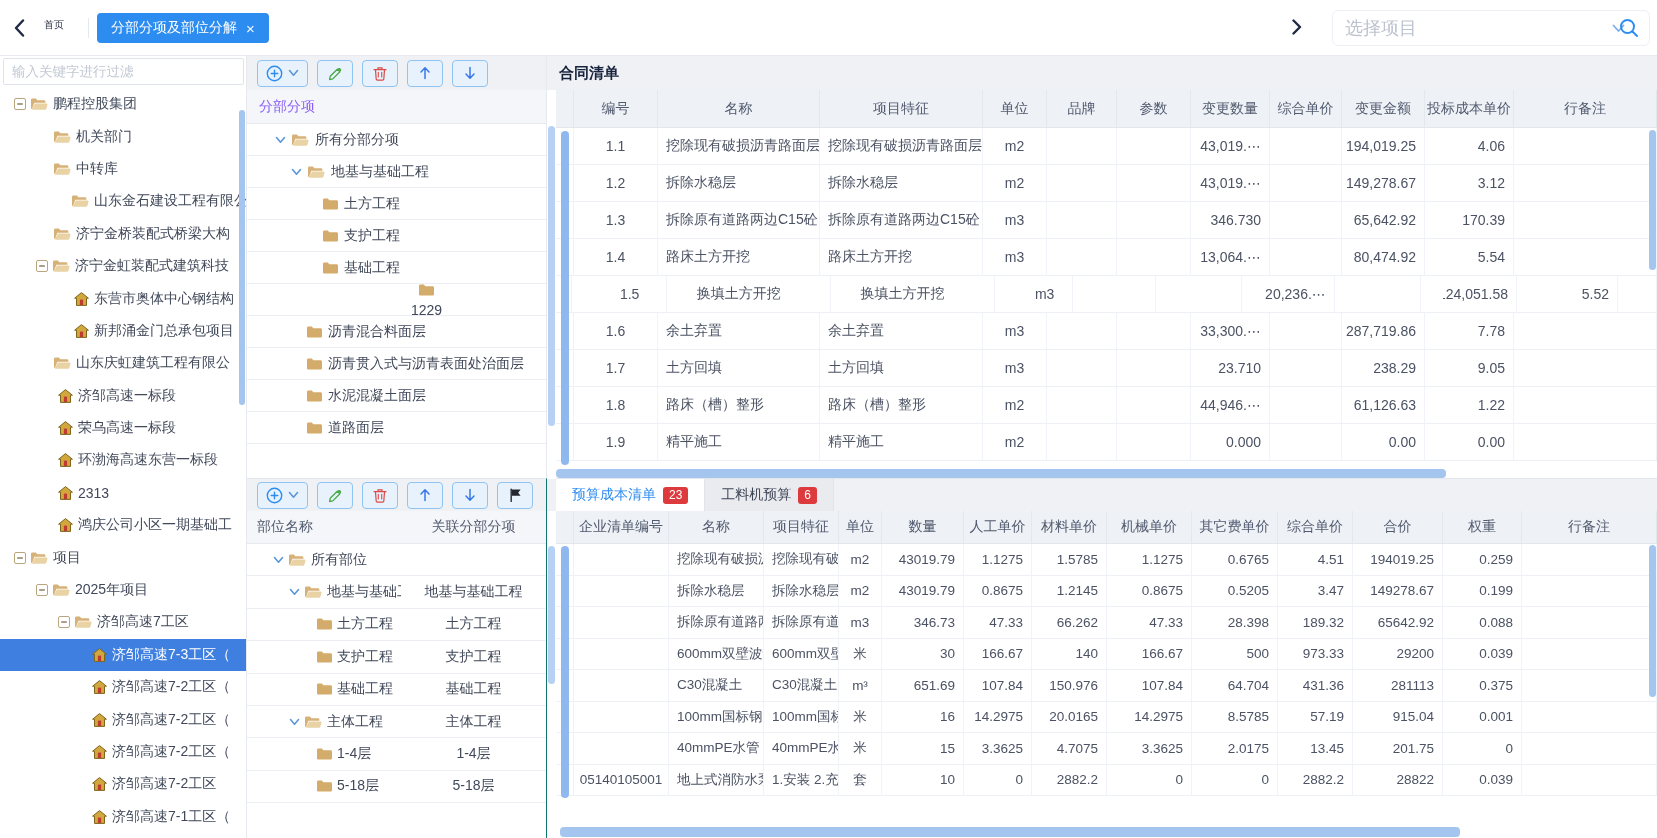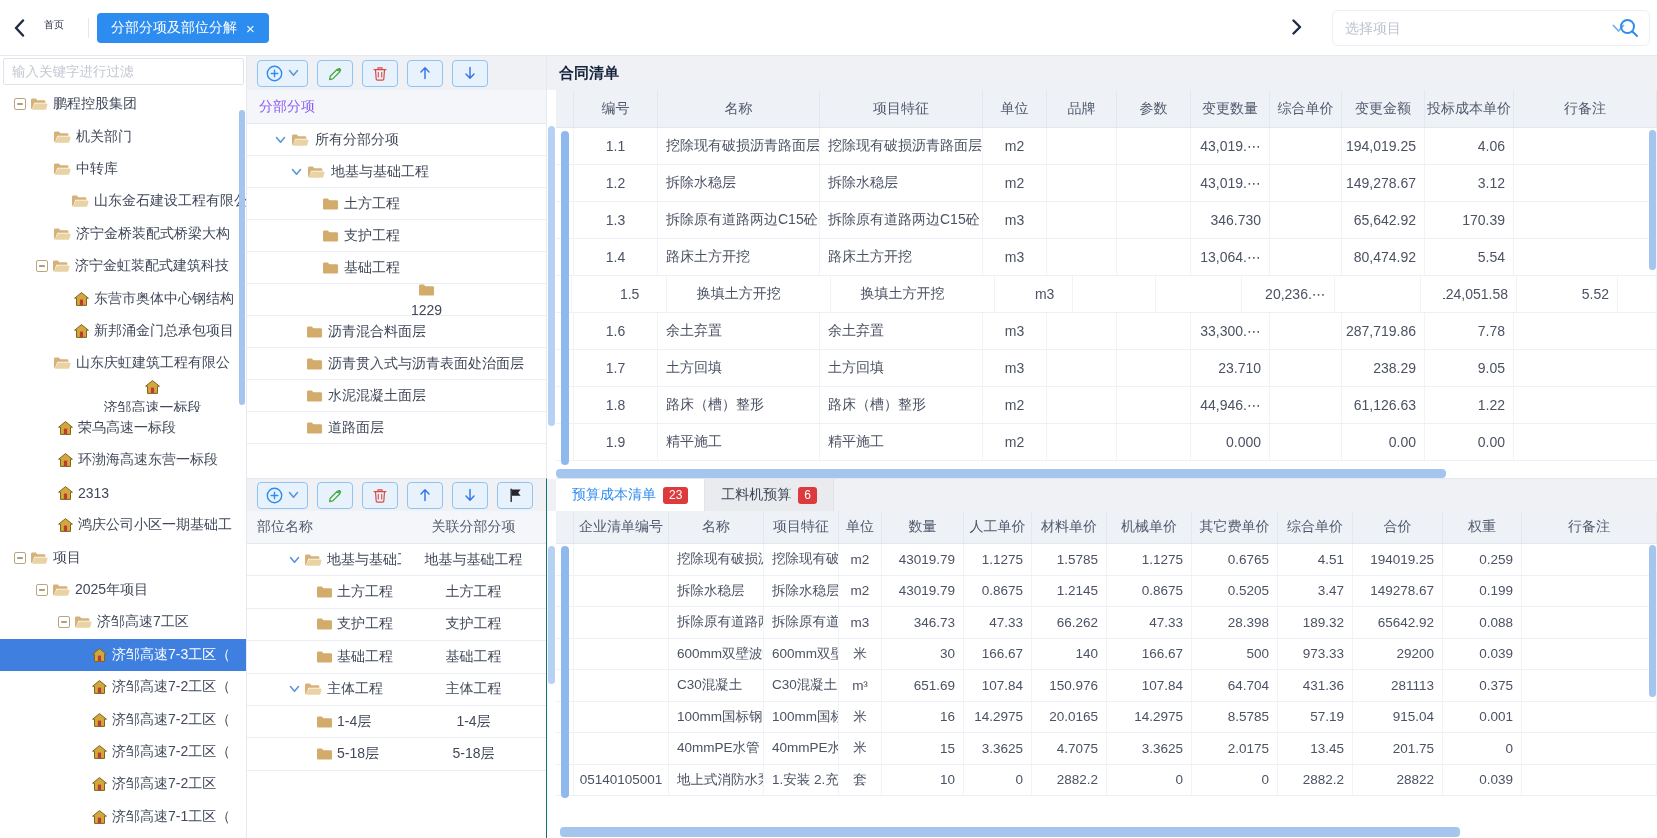"选择项目" .psel input { font-size: 14px -> 18px }
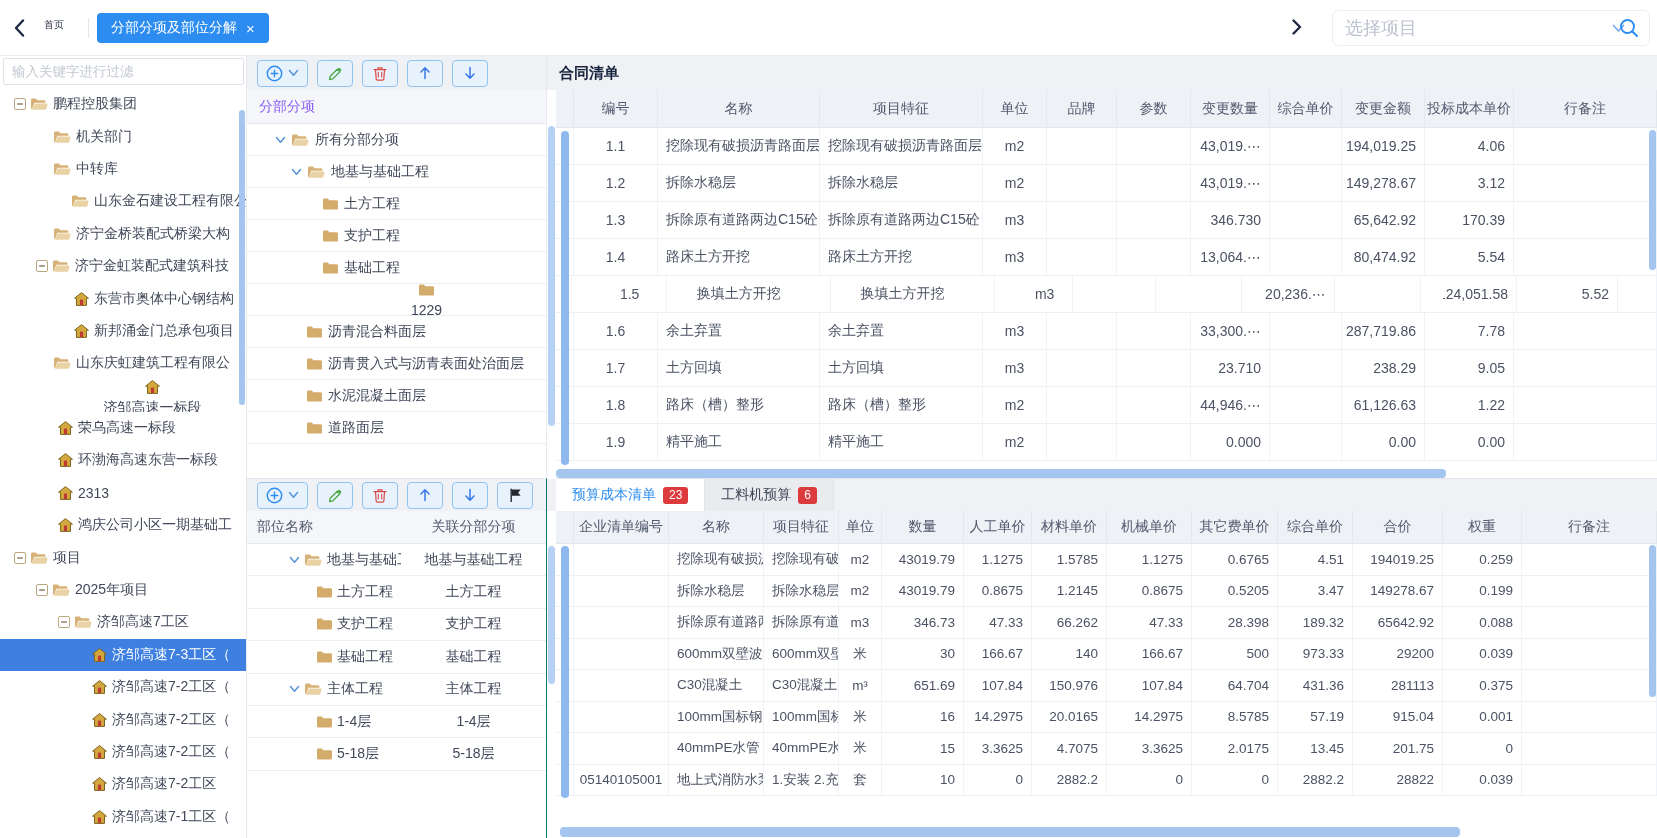"济邹高速一标段" div.srow { flex-direction: column -> none }
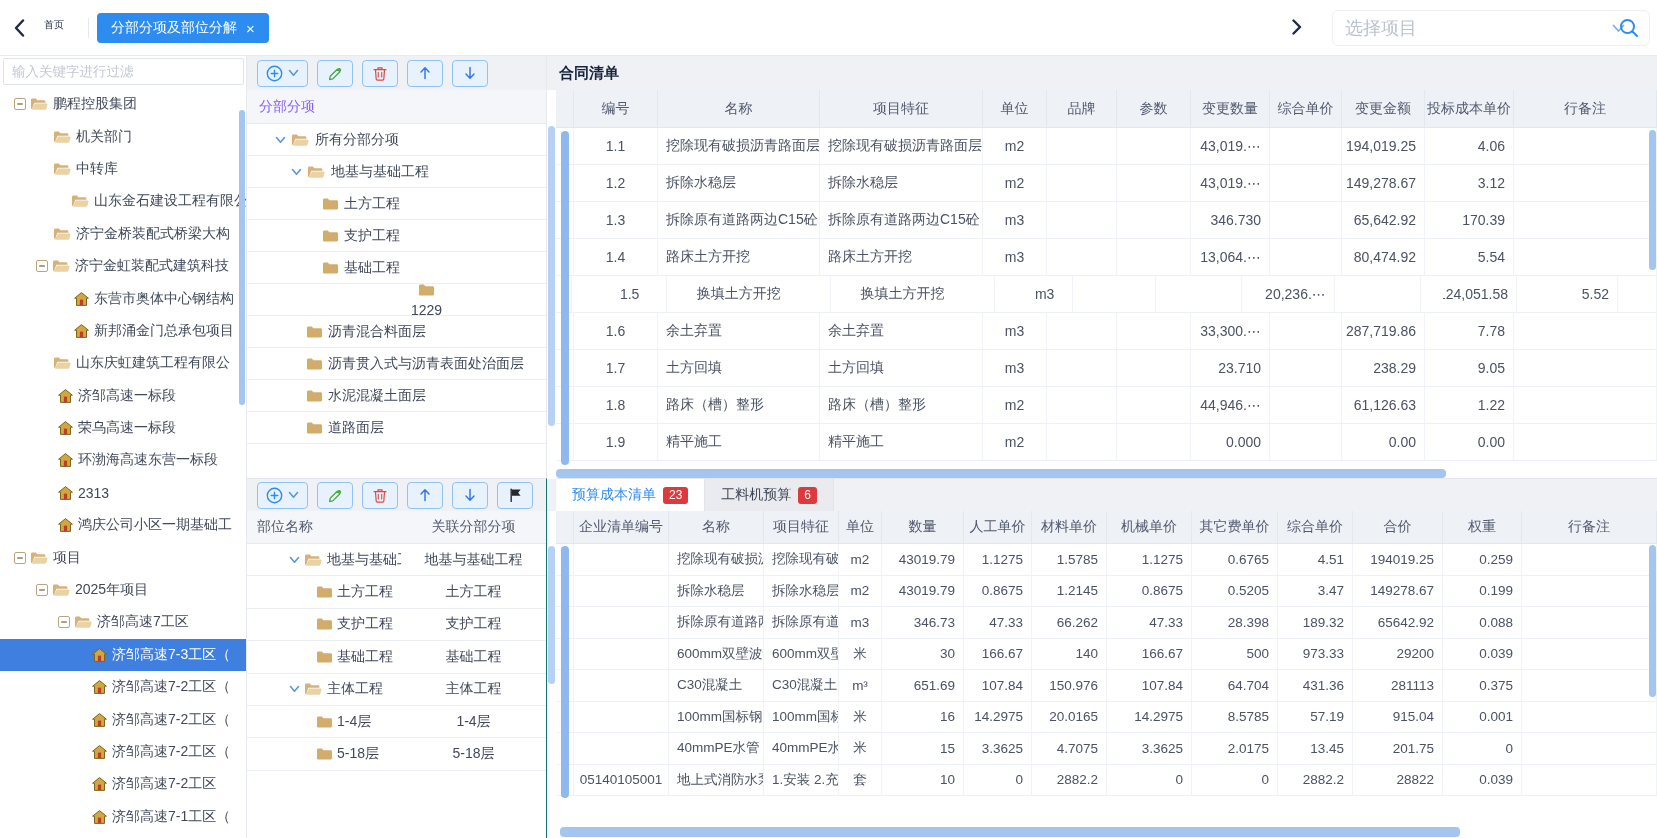"所有部位" div.prow { html: none -> <div> <div> <span> <svg> <path></path> </svg> </span> <span> <svg> <path></path> <path></path> </svg> </span> <span>所有部位</span> </div> <div> <span></span> </div> </div> }
